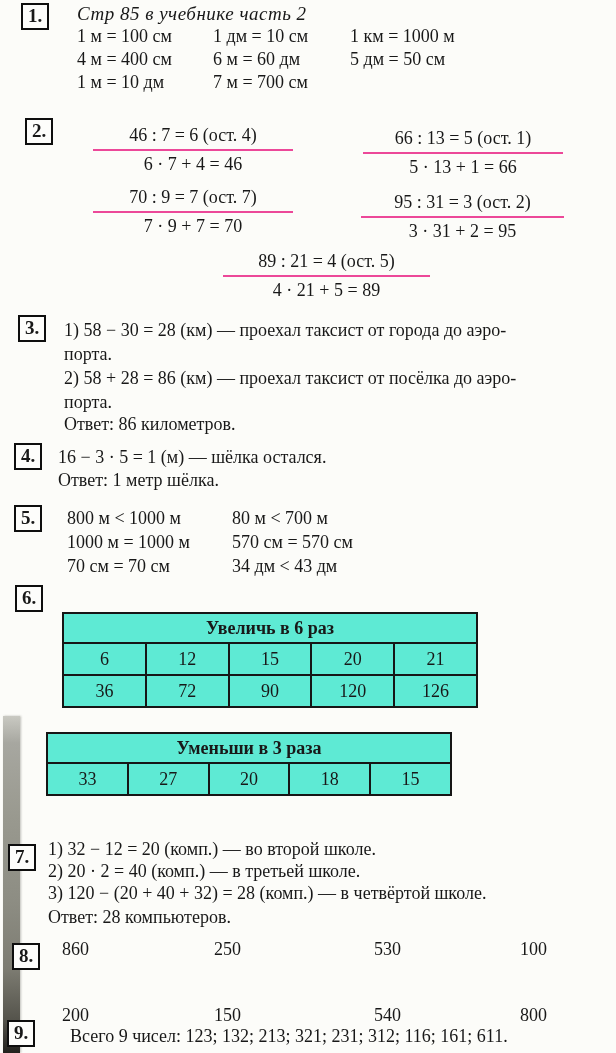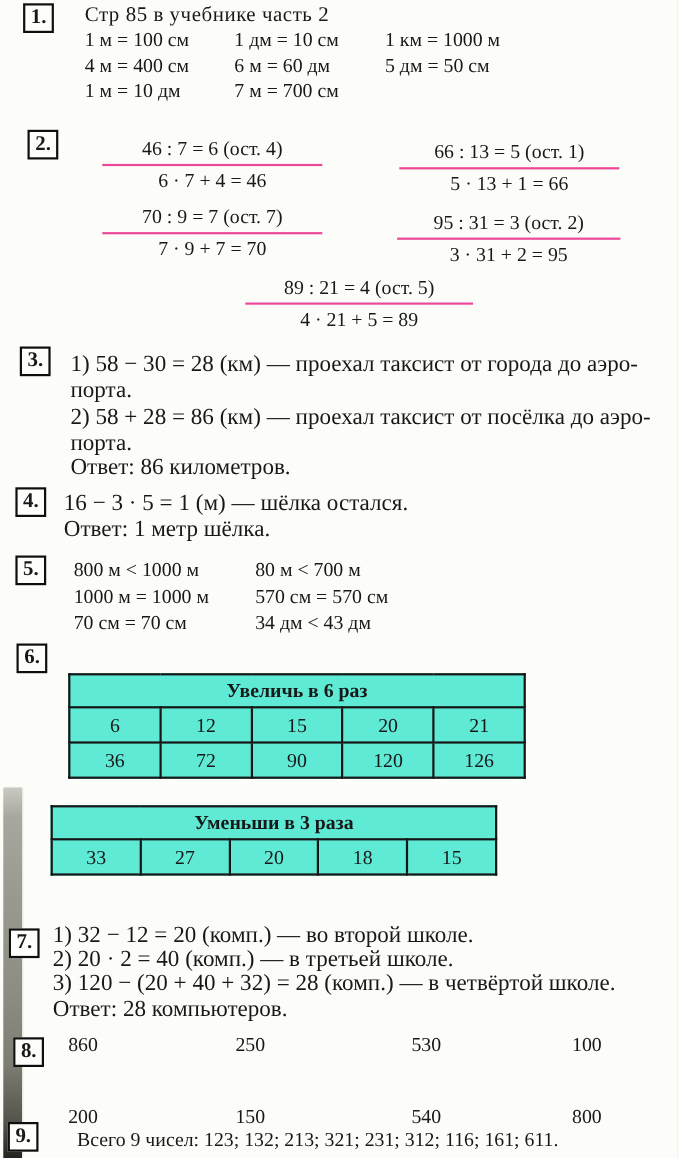"Стр 85 в учебнике часть" .title { font-style: none -> italic }
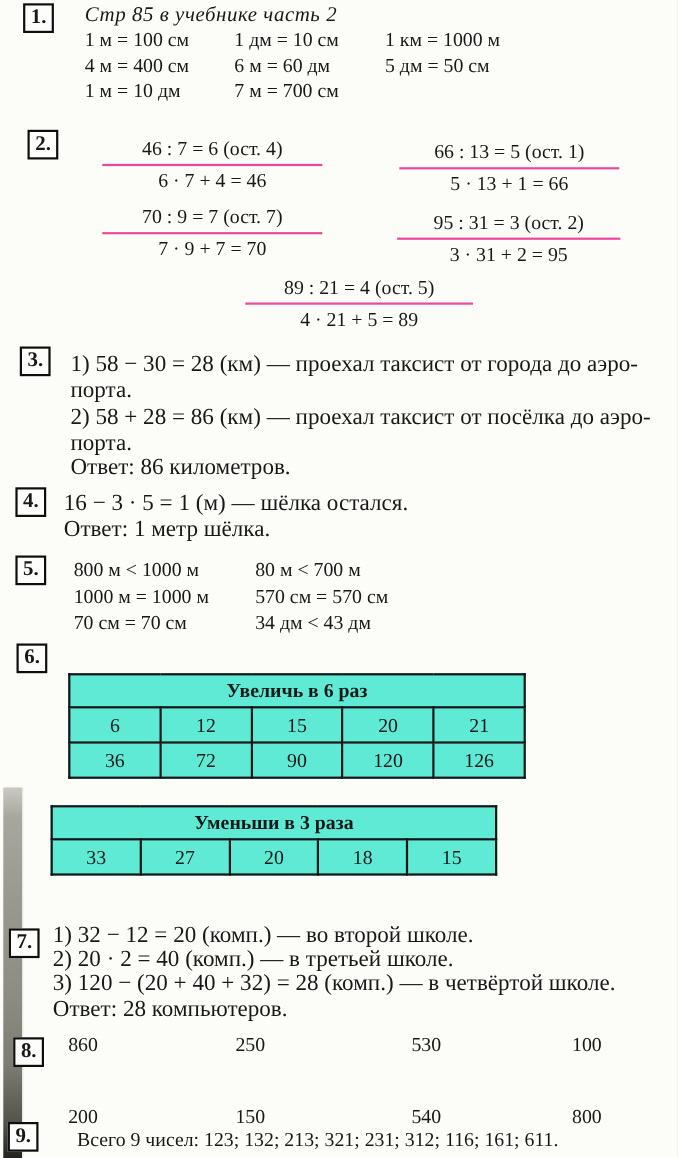"1) 58 − 30 =" .t17 { font-size: 21px -> 18px }
